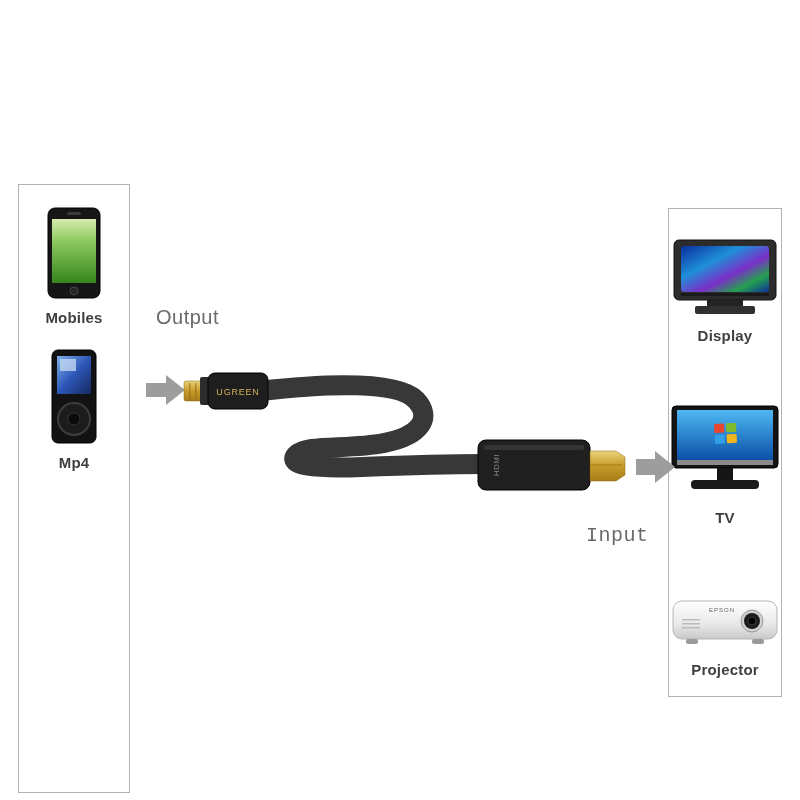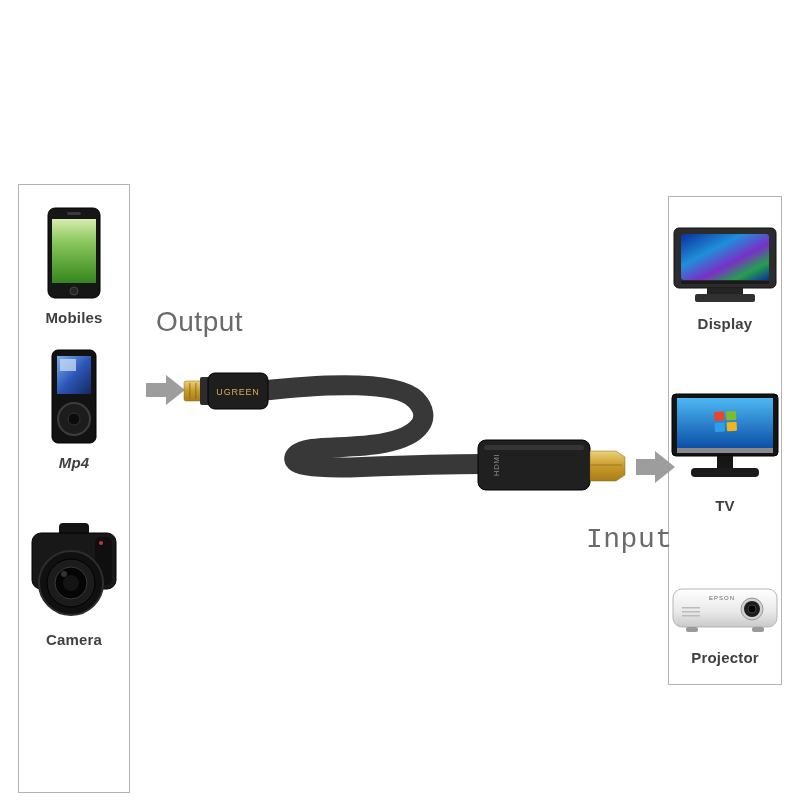"Output" .big-label { font-size: 28px -> 20px }
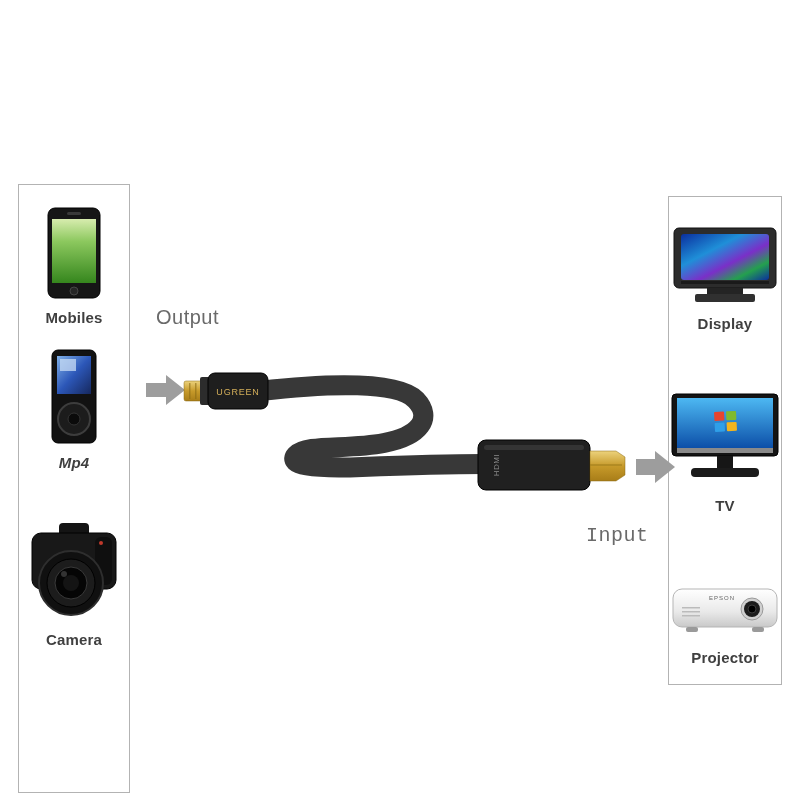"Display" #target-box { top: 196px -> 208px }
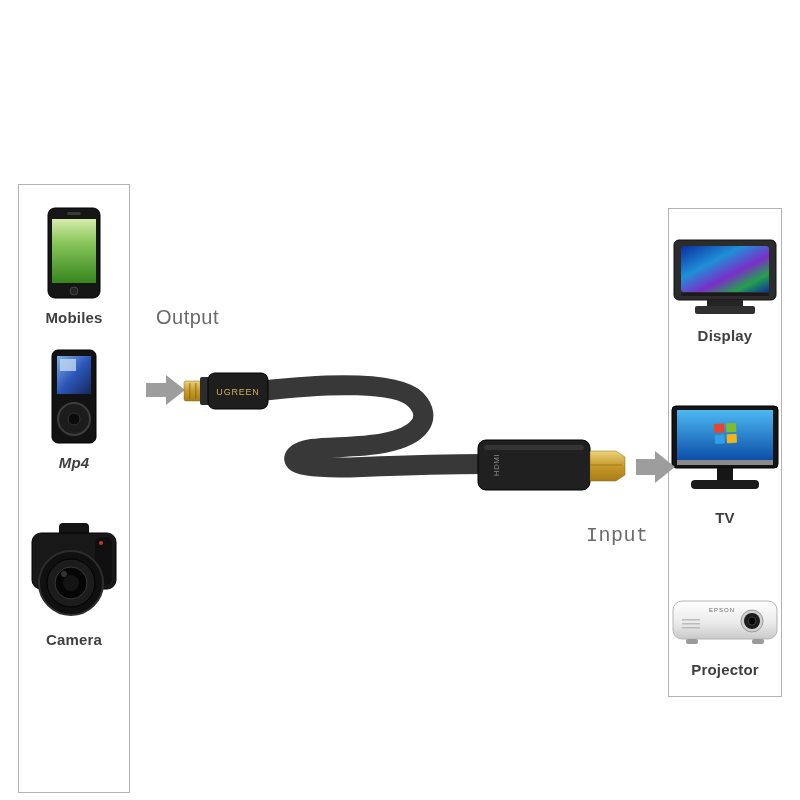"Mp4" #dev-mp4 { font-style: italic -> none }
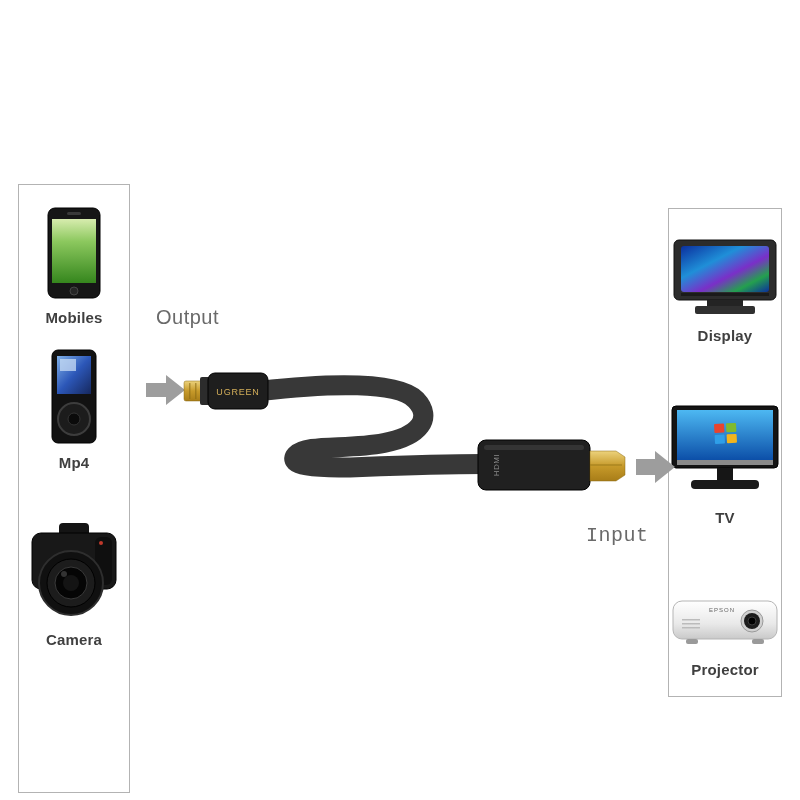"Camera" div.device { html: <div> <svg> <rect></rect> <rect></rect> <rect></rect> <circle></circle> <circle></circle> <circle></circle> <circle></circle> <circle></circle> <circle></circle> </svg> <div>Camera</div> </div> -> none }
